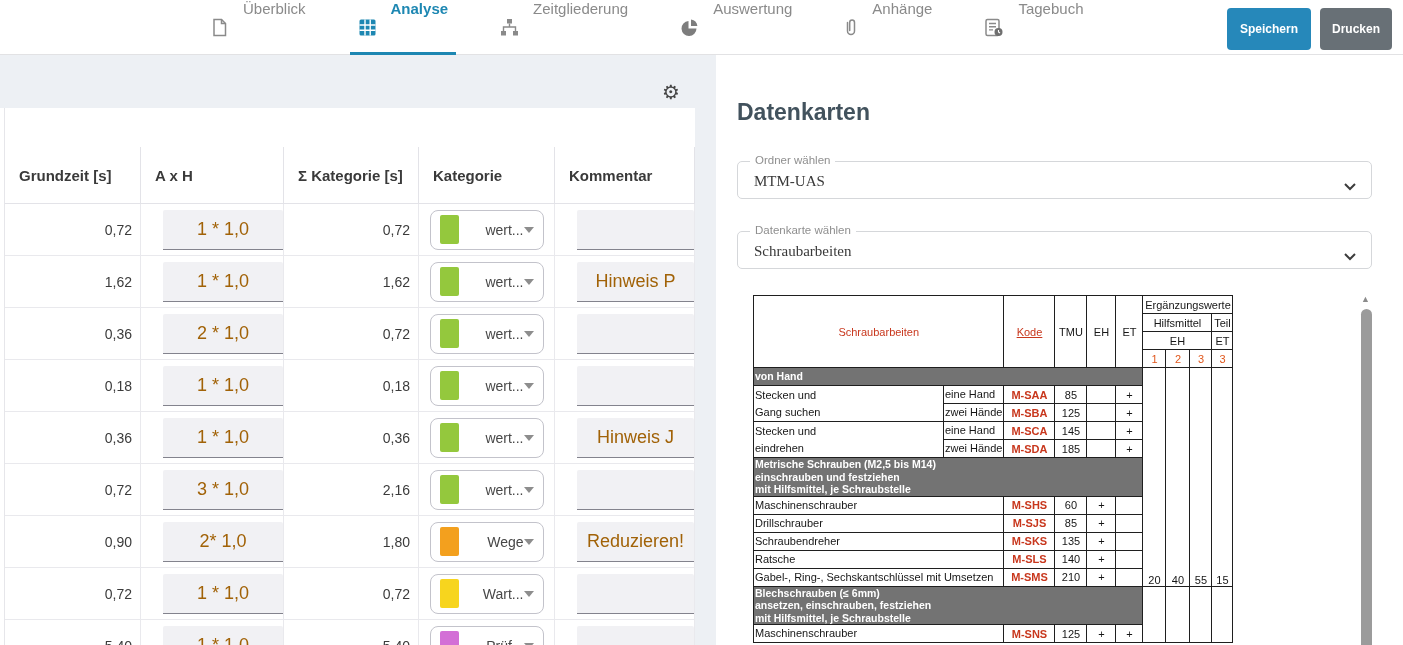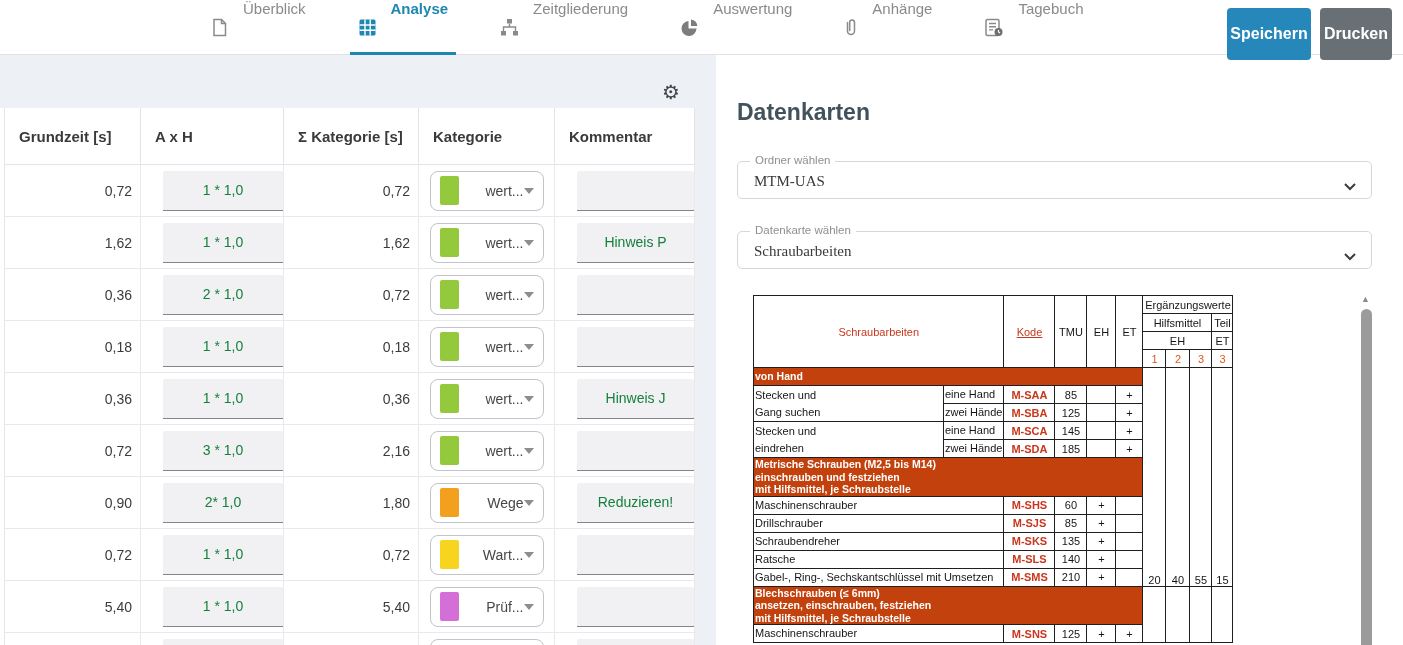"Speichern" .btn { font-size: 16px -> 12px; height: 52px -> 42px }
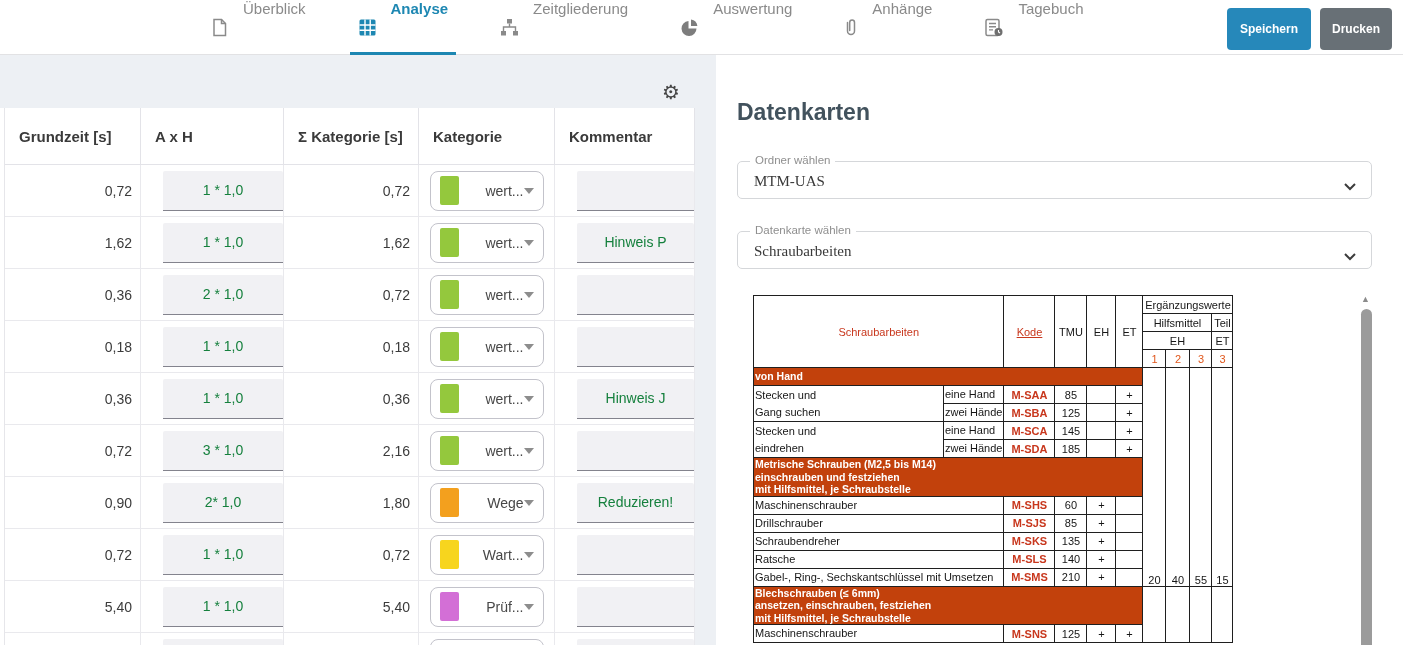"Grundzeit [s]" .ahead { margin-top: none -> 39px }
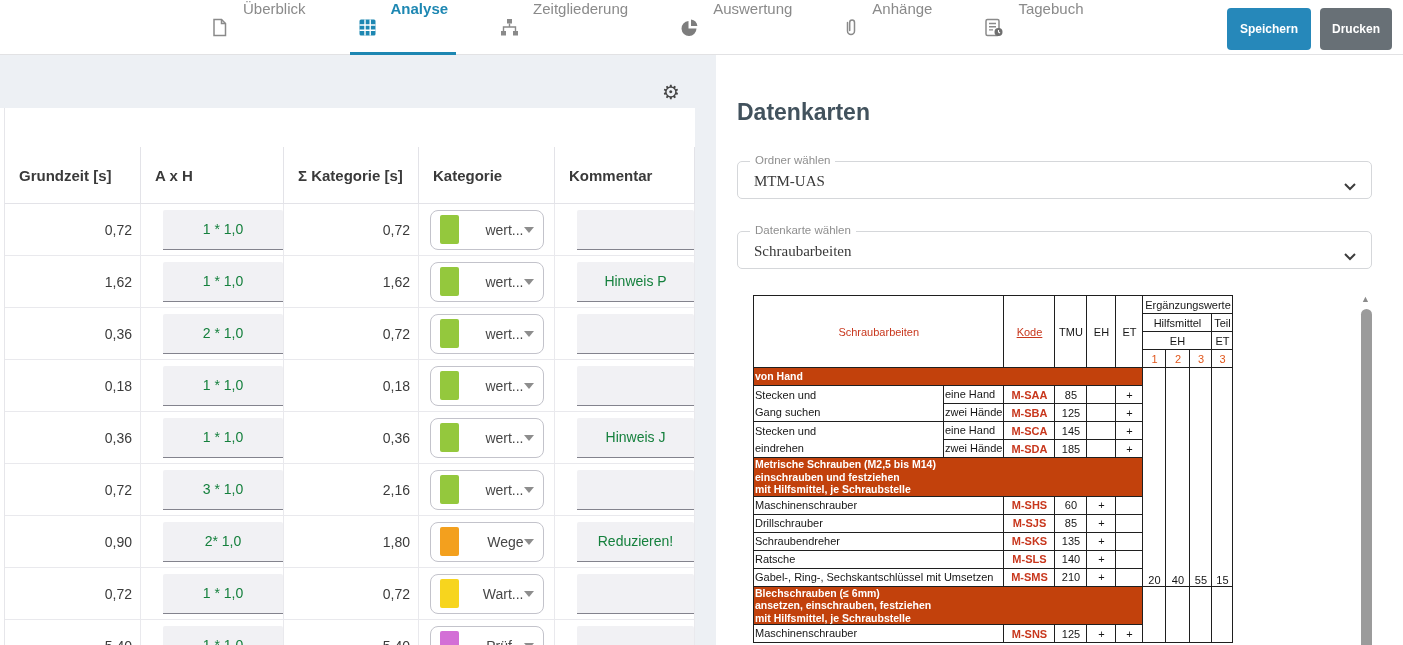"1 * 1,0" .inp { color: #15803d -> #a16207; font-size: 14px -> 18px }
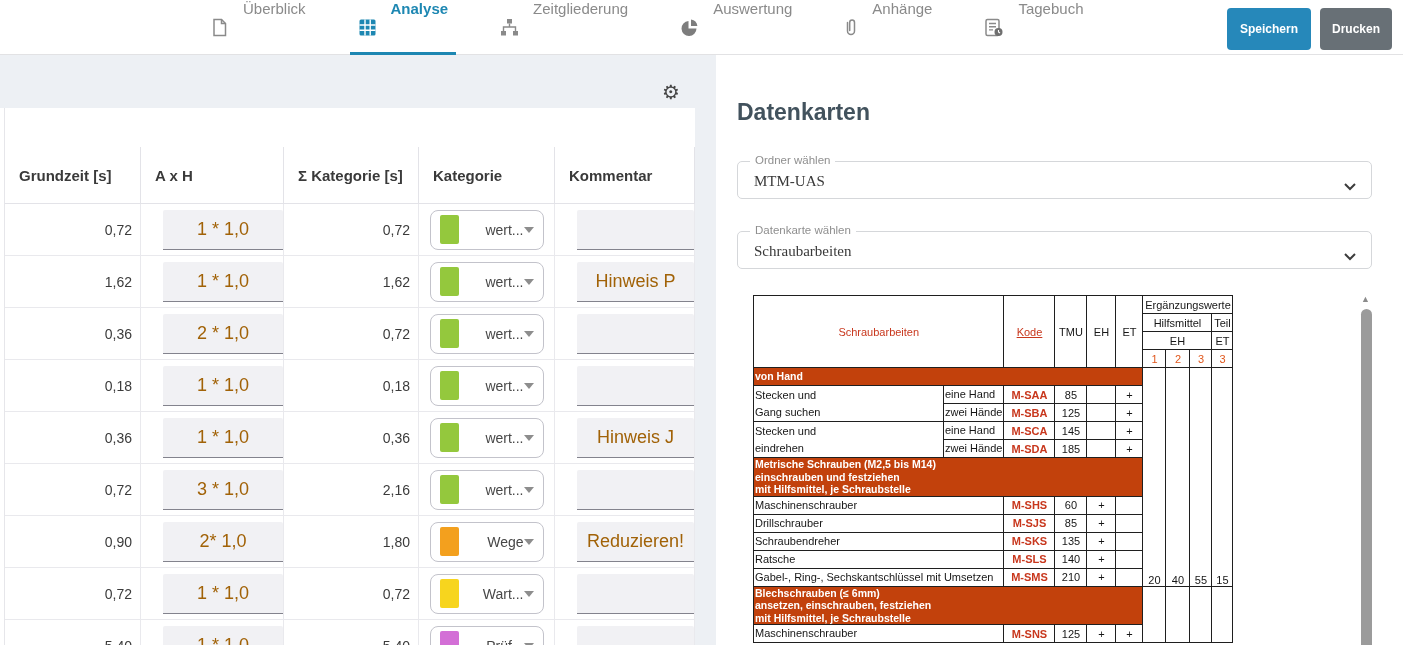"von Hand" .sect { background: #c2410c -> #737373 }
